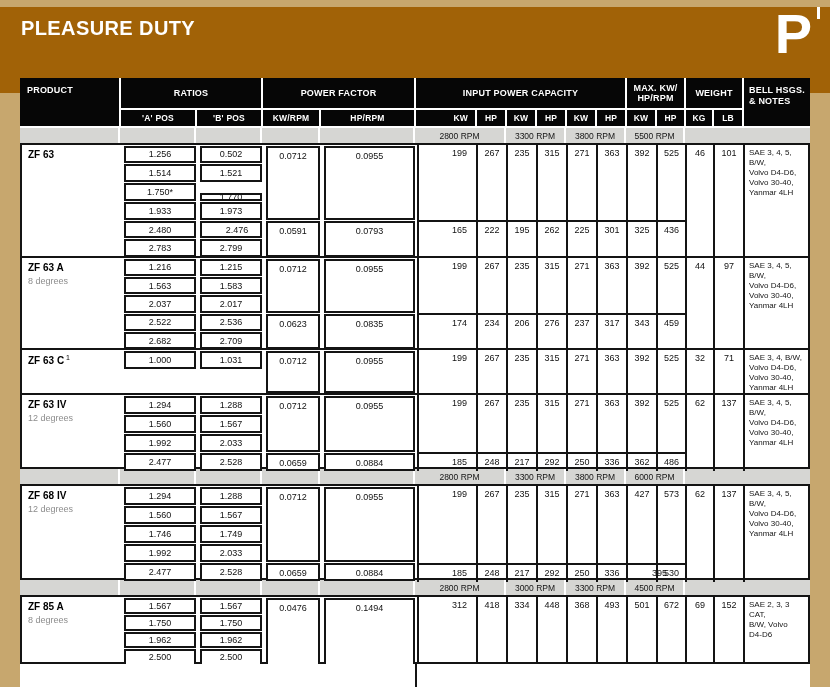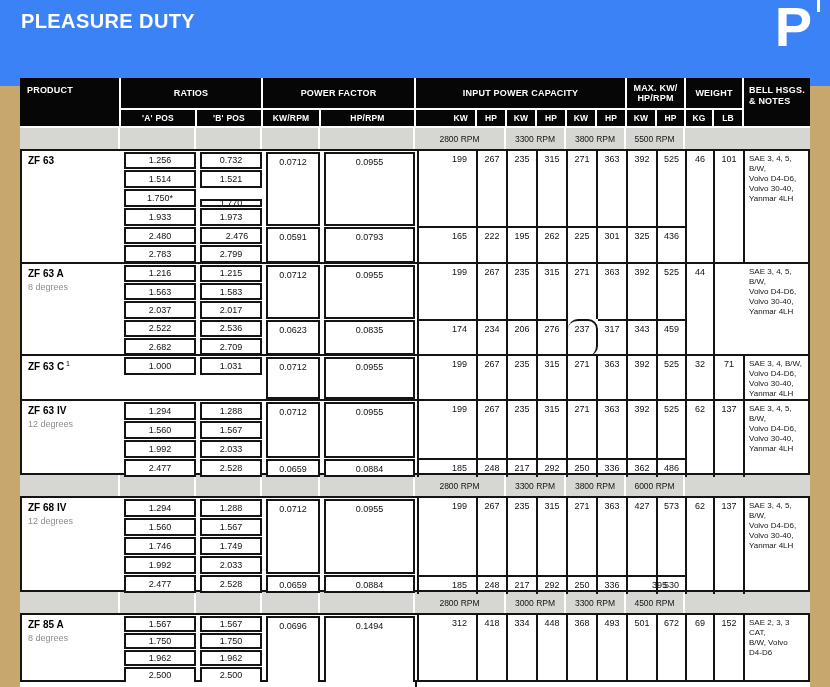"PLEASURE DUTY" .topband { background: #3b82f6 -> #a16207; top: 0 -> 7px }
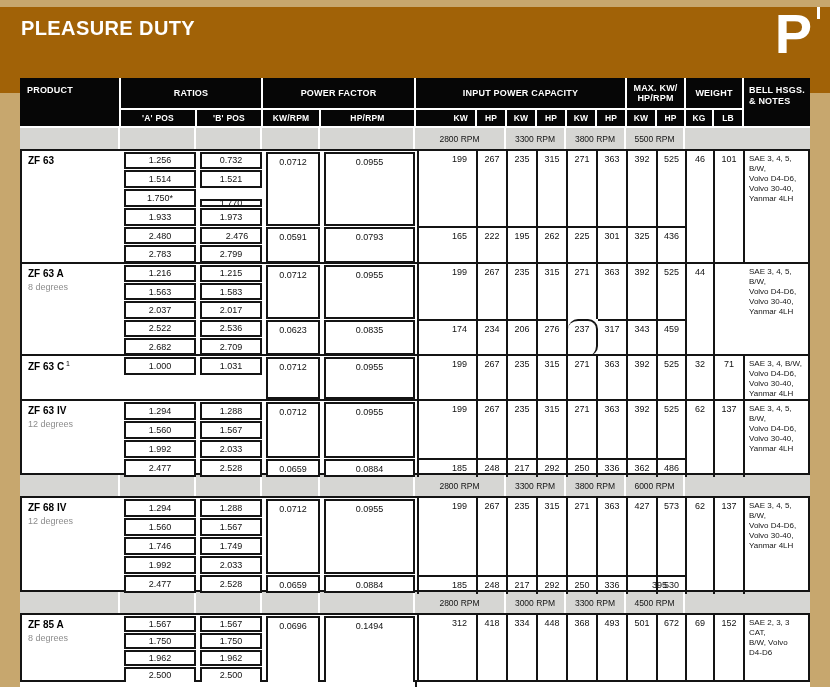"2800 RPM" .band { height: 21px -> 15px }
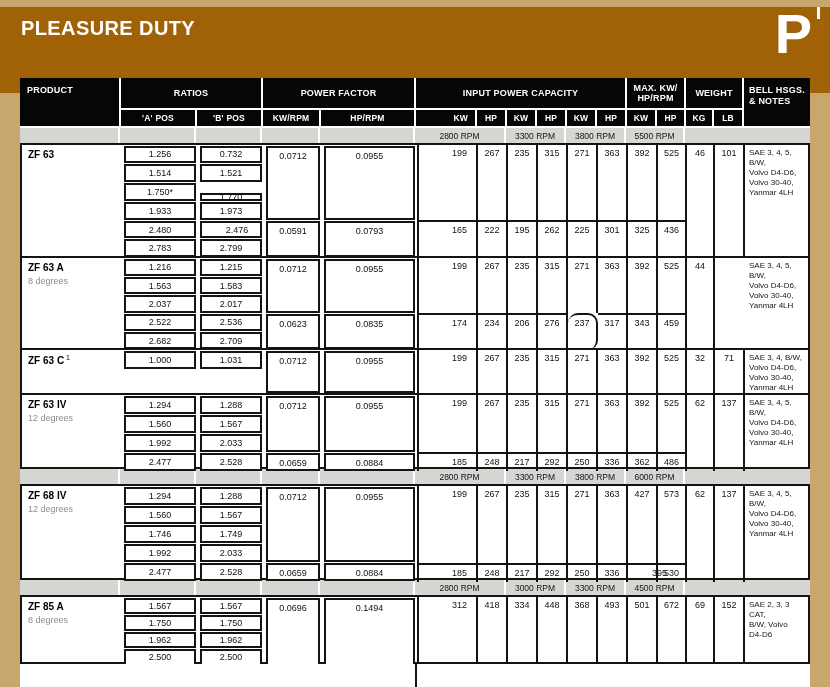"0.732" div.rbox { text: 0.732 -> 0.502 }
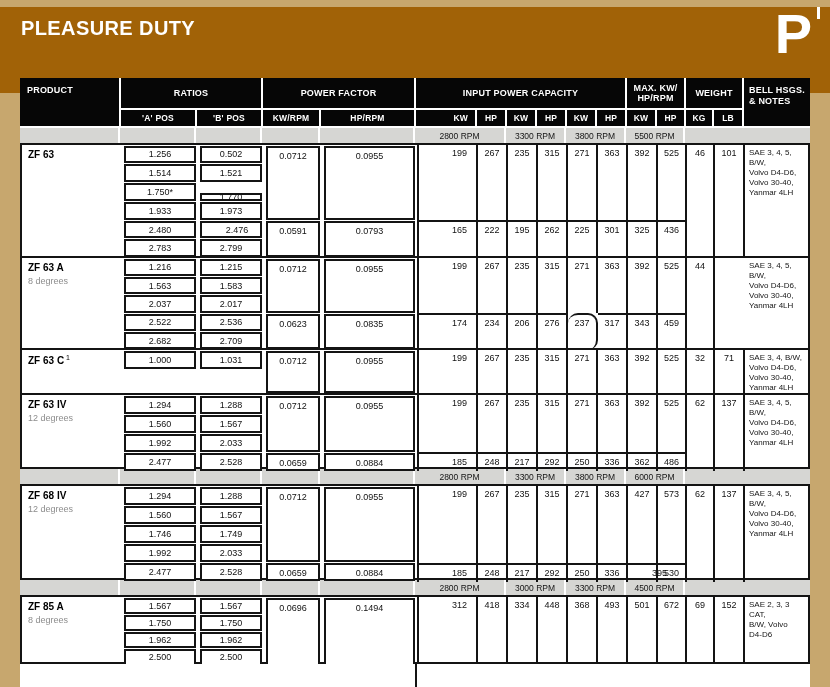"97" div.wcell { html: none -> <div>97</div> }
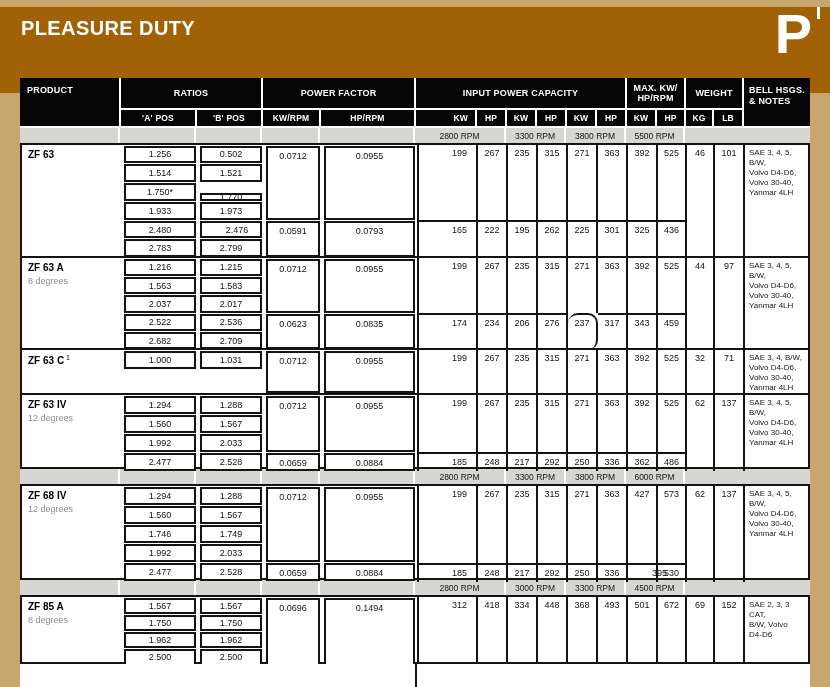"237" div.vcell { border-radius: 10px -> none }
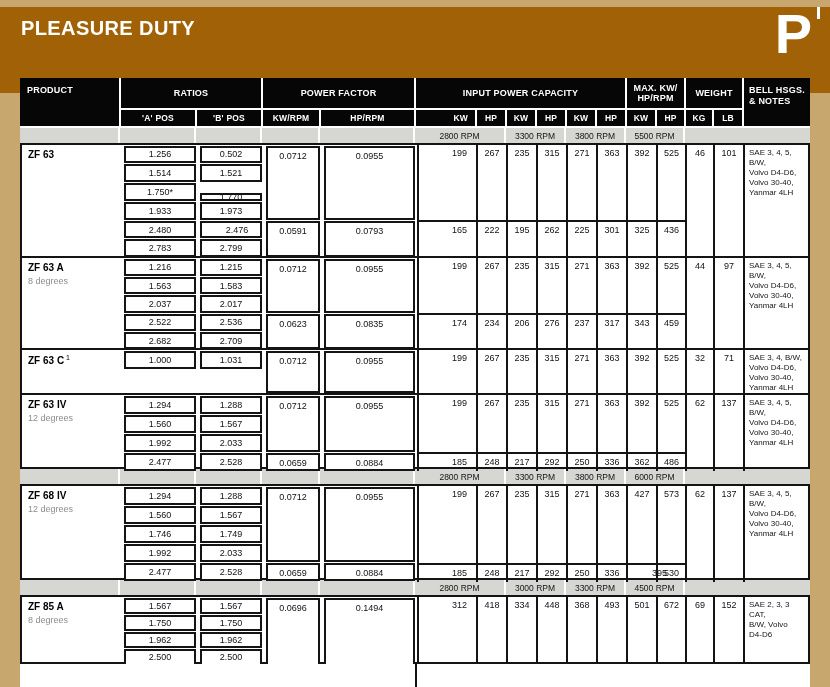"0.0696" div.pfbox { text: 0.0696 -> 0.0476 }
